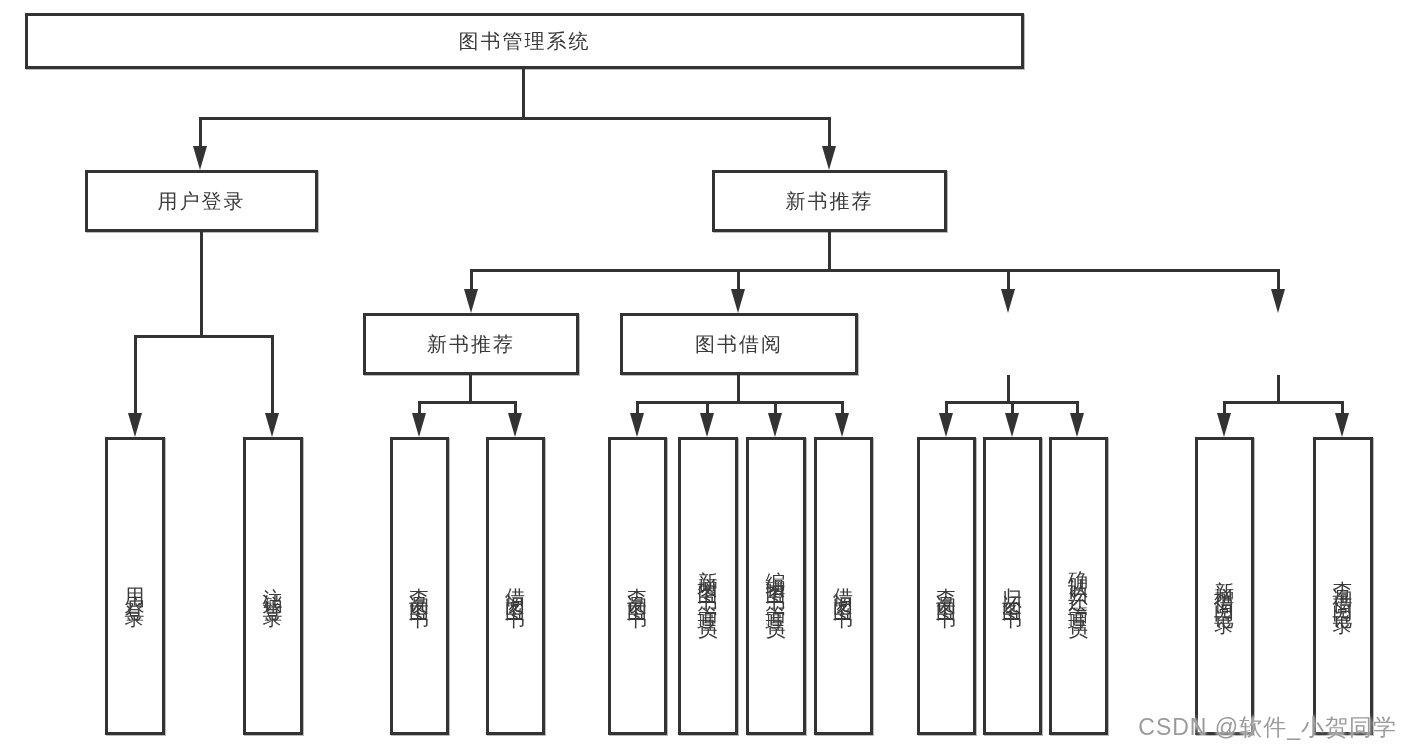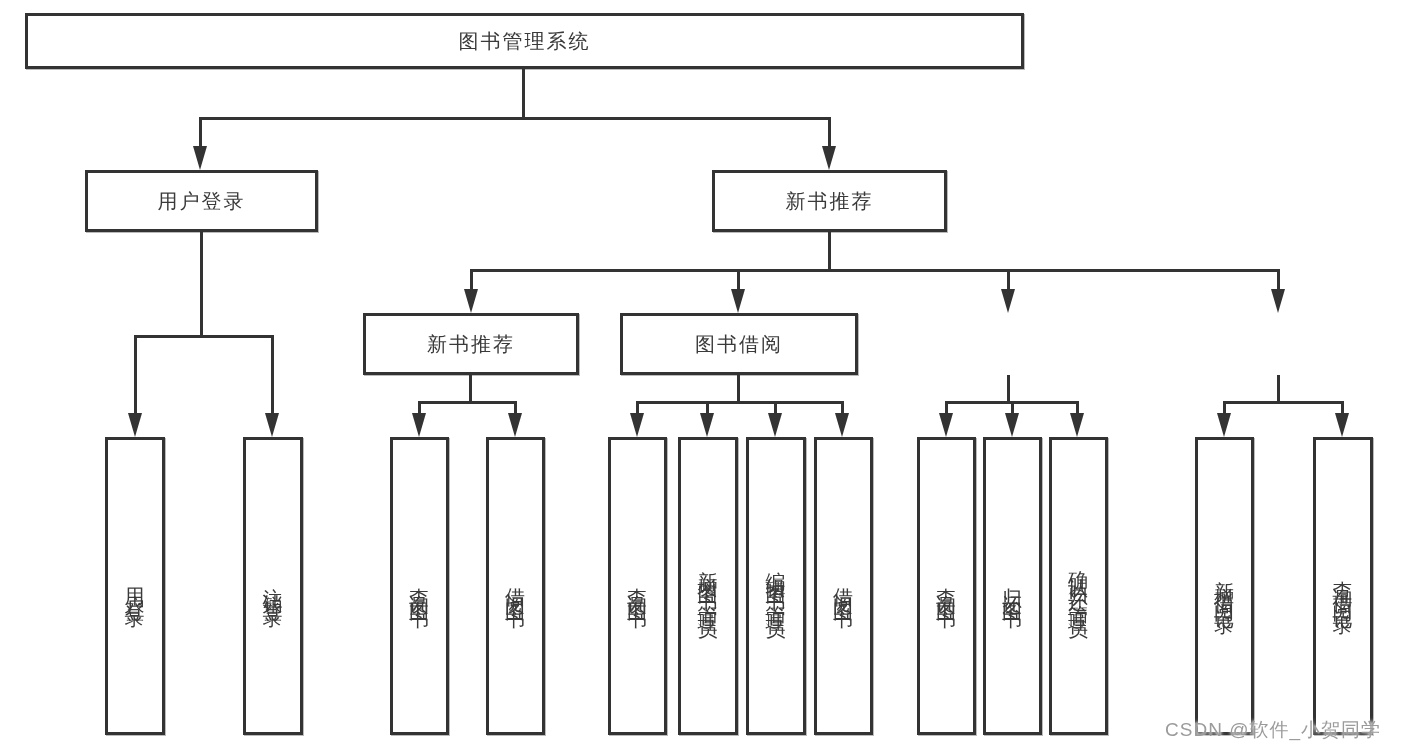"CSDN @软件_小贺同学" .watermark { font-size: 19px -> 23px; right: 24px -> 8px }
